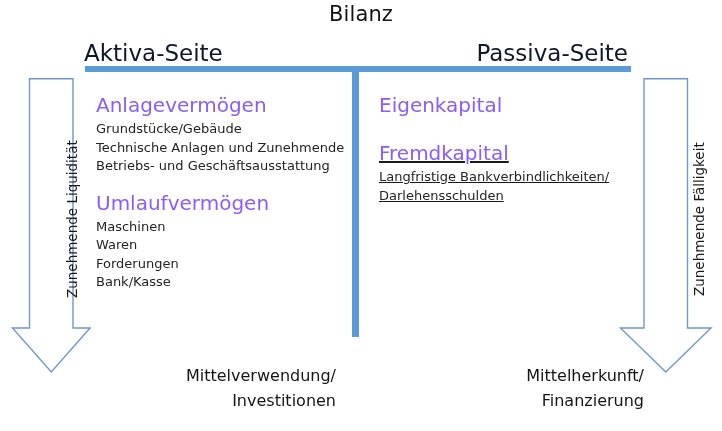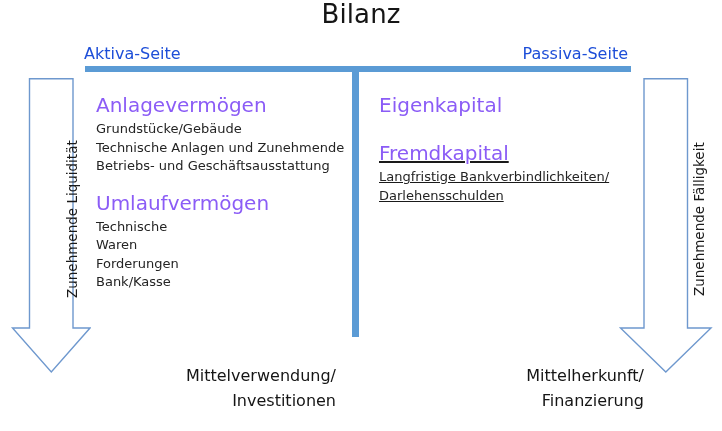"Bilanz" .diagram-title { font-size: 26px -> 21px }
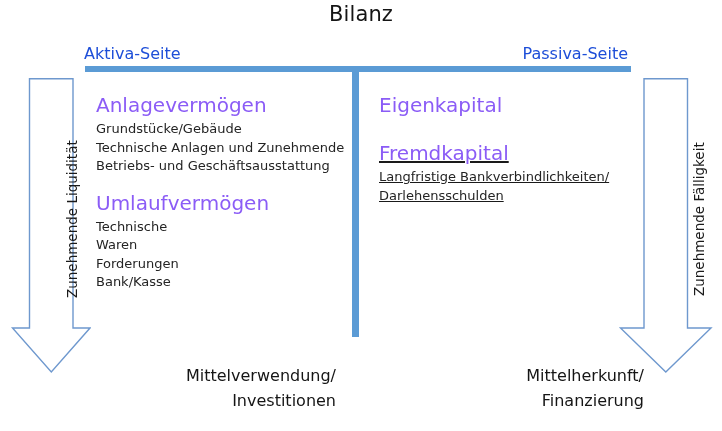"Aktiva-Seite" .side-heading { color: #1d4ed8 -> #0f172a; font-size: 16px -> 23px }
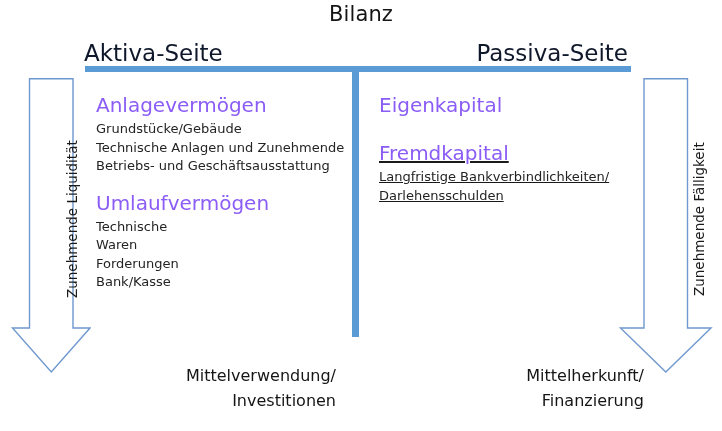"Technische" li { text: Technische -> Maschinen }
